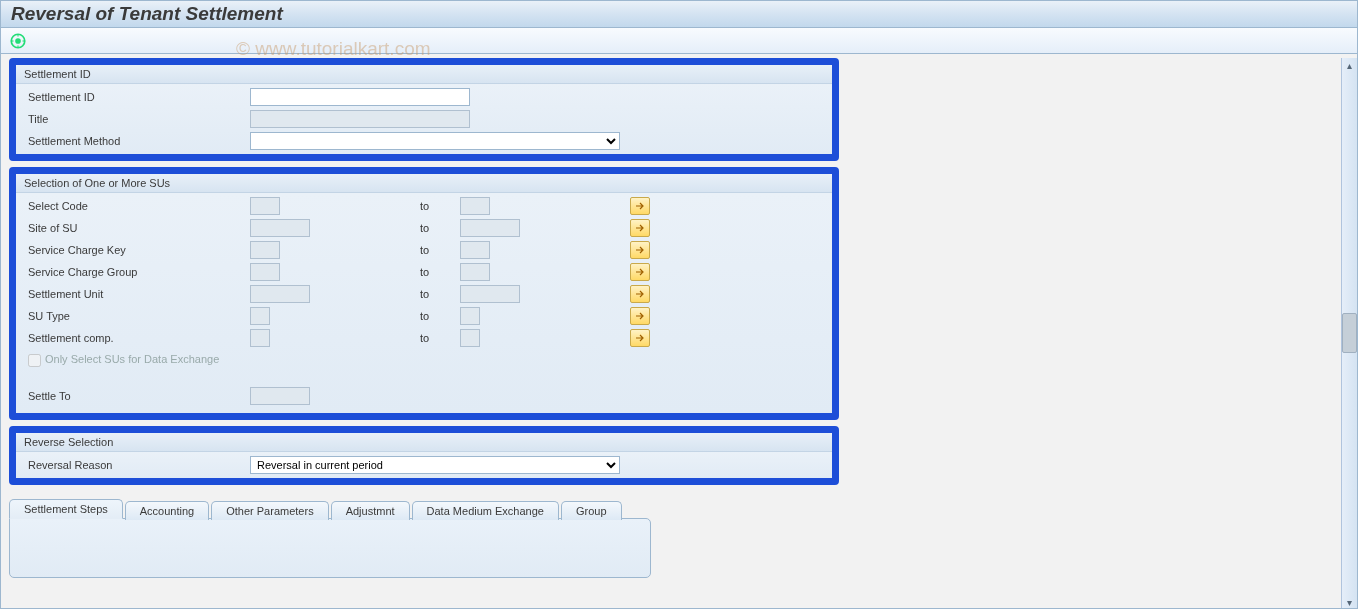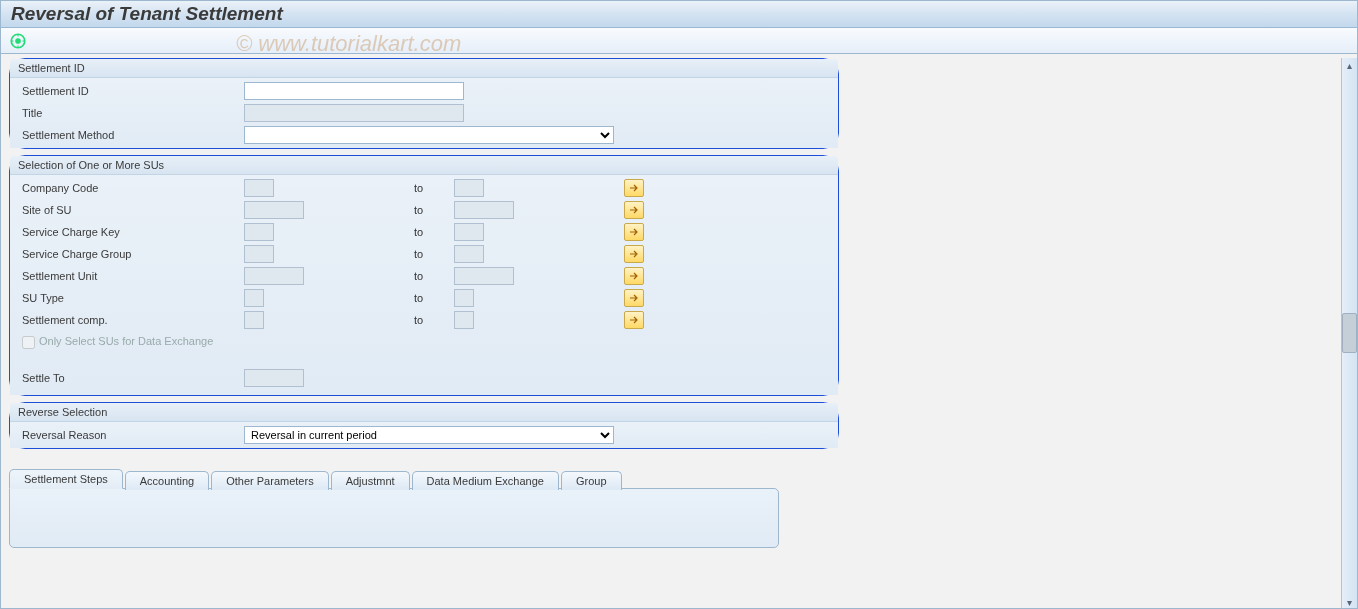"© www.tutorialkart.com" .watermark { font-size: 22px -> 19px; font-style: italic -> none; top: 30px -> 37px }
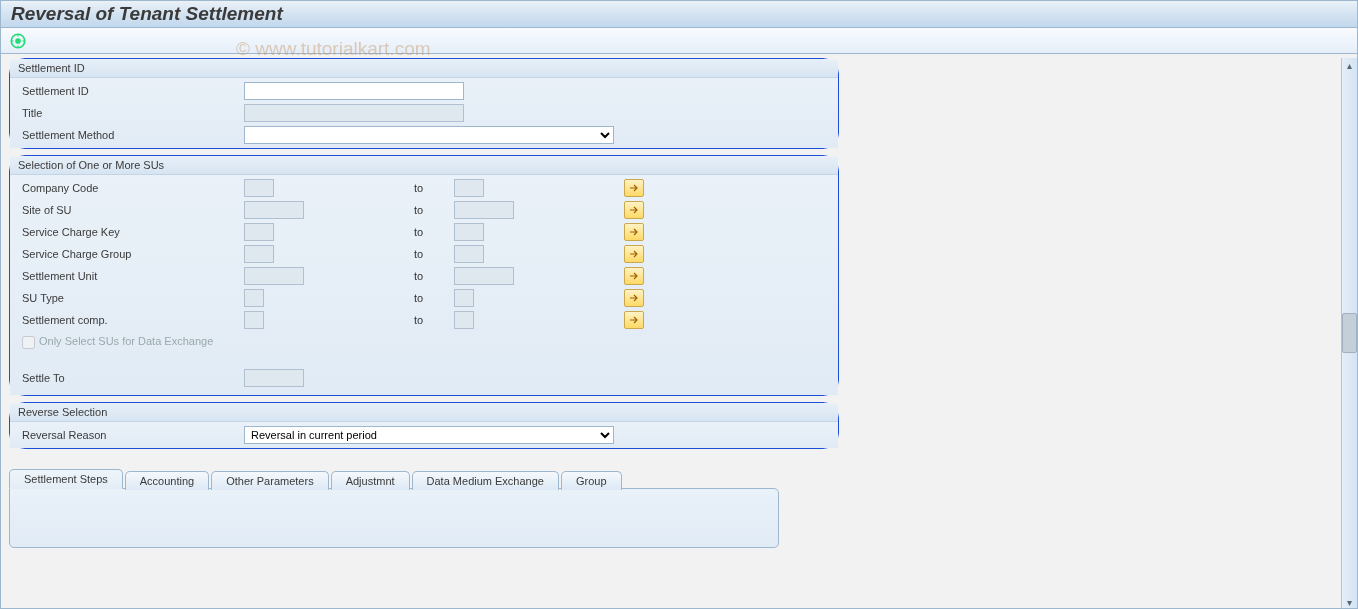"Settlement ID" .group { border: 1px solid #1d4ed8 -> 7px solid #1d4ed8; border-radius: 16px -> 4px }
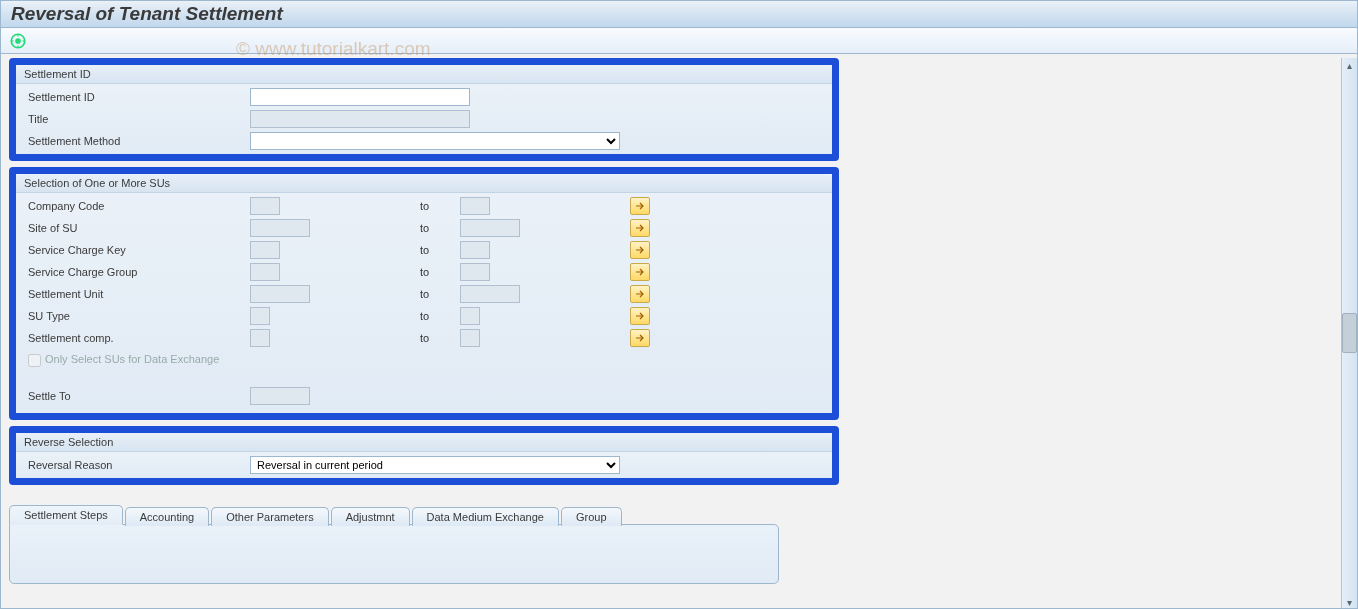"Company Code" span.label { text: Company -> Select }
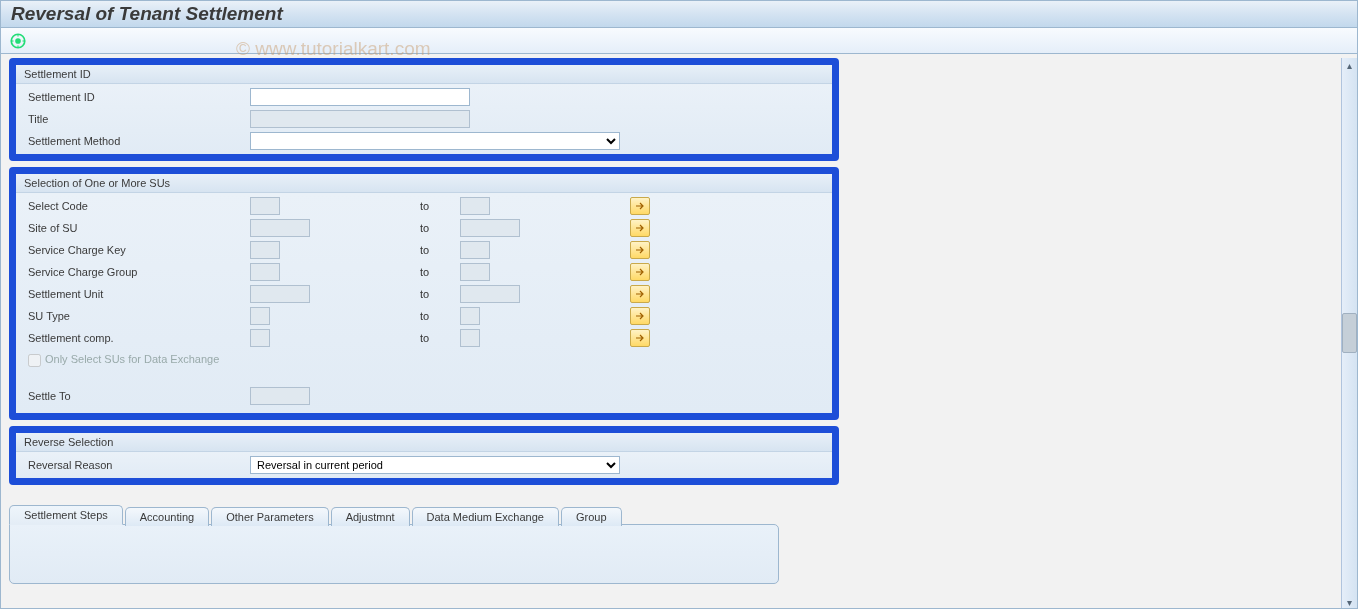"Settlement Steps" .tabstrip { margin-top: 20px -> 14px; width: 770px -> 642px }
